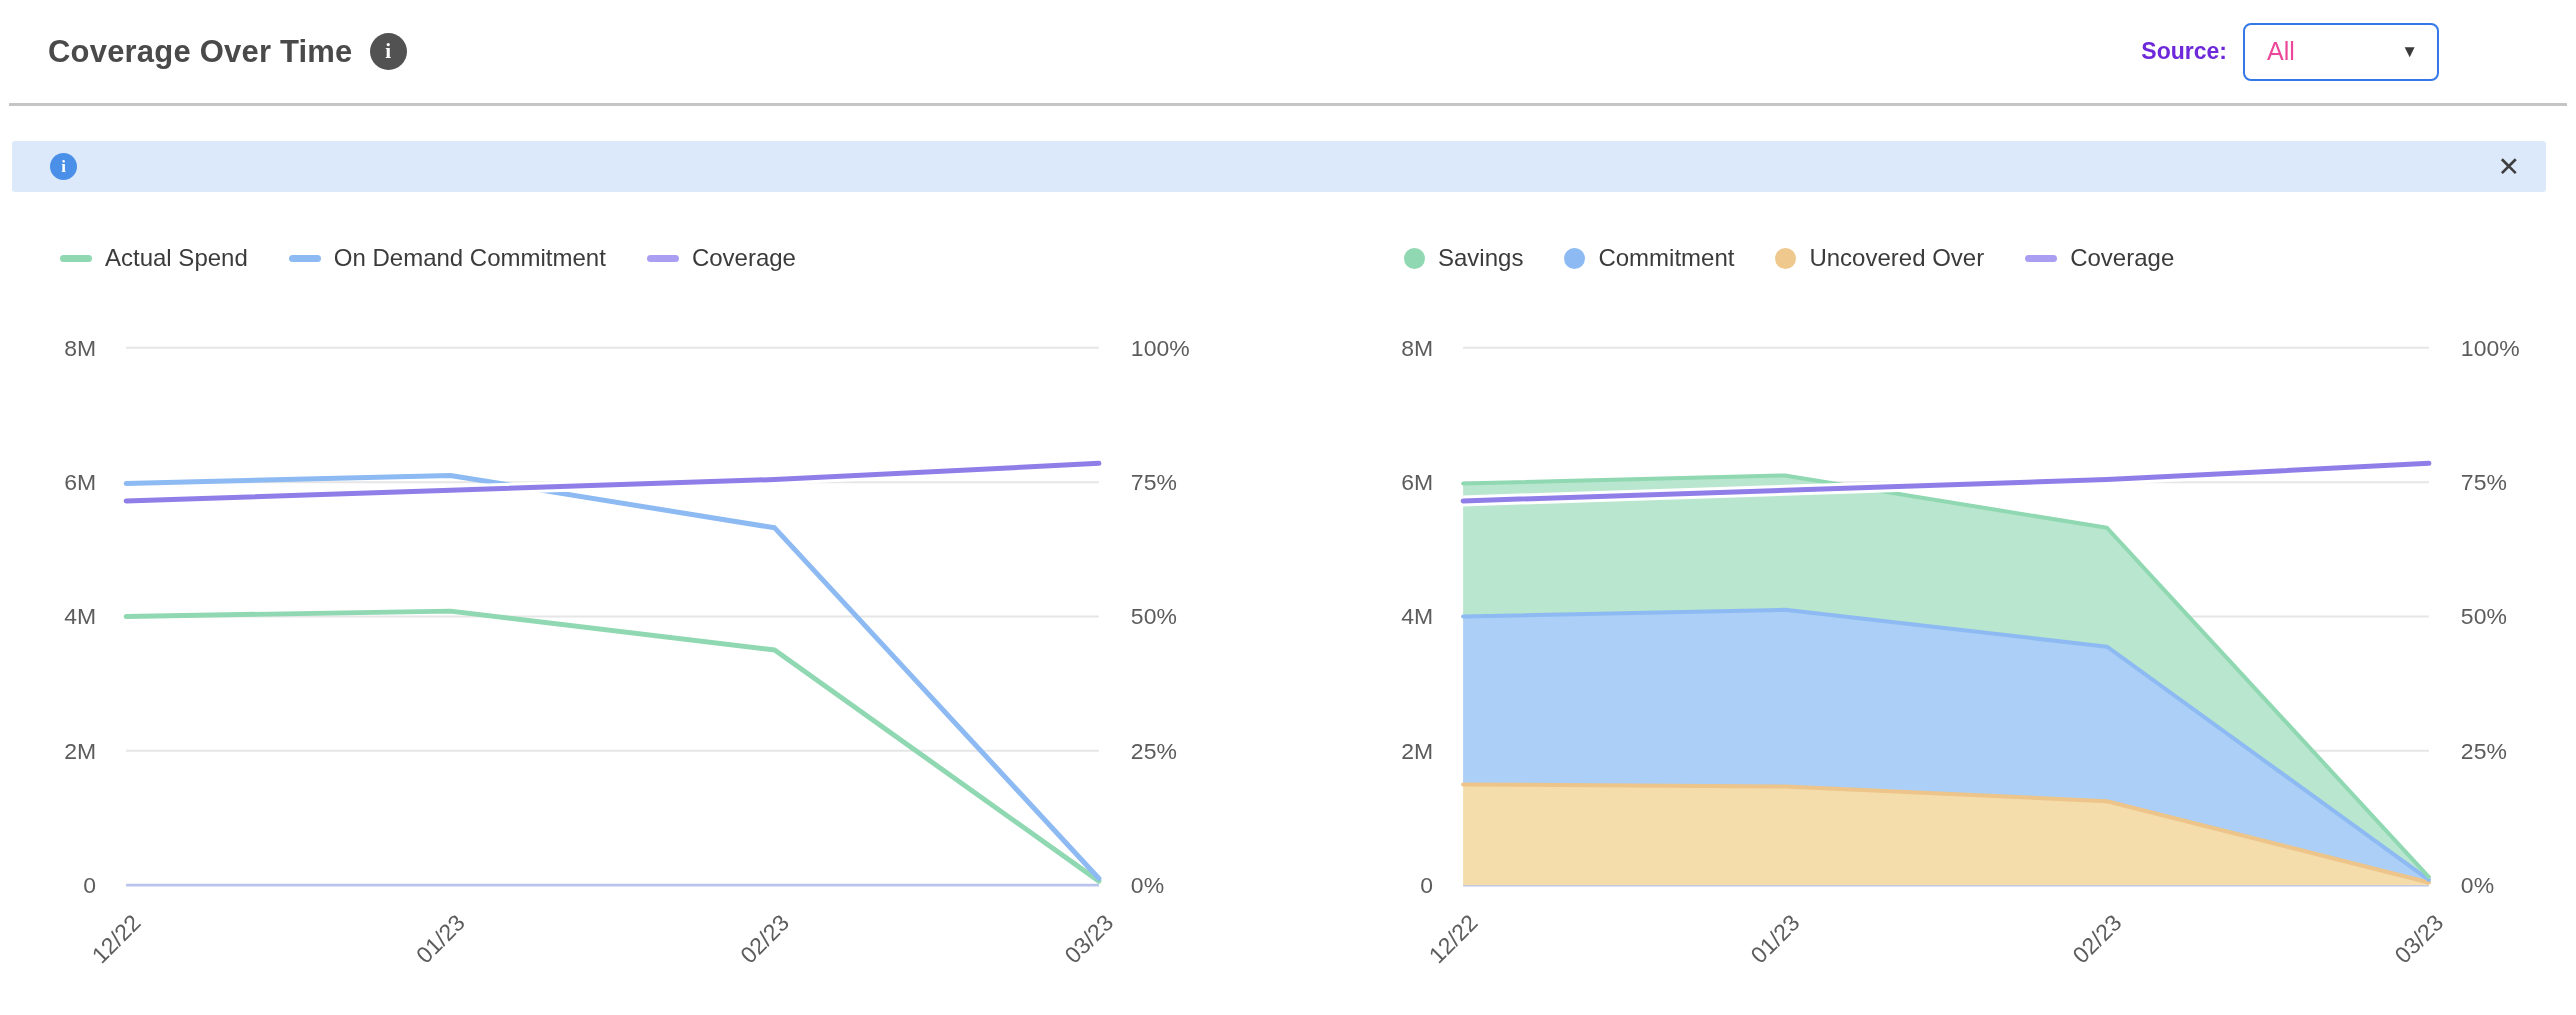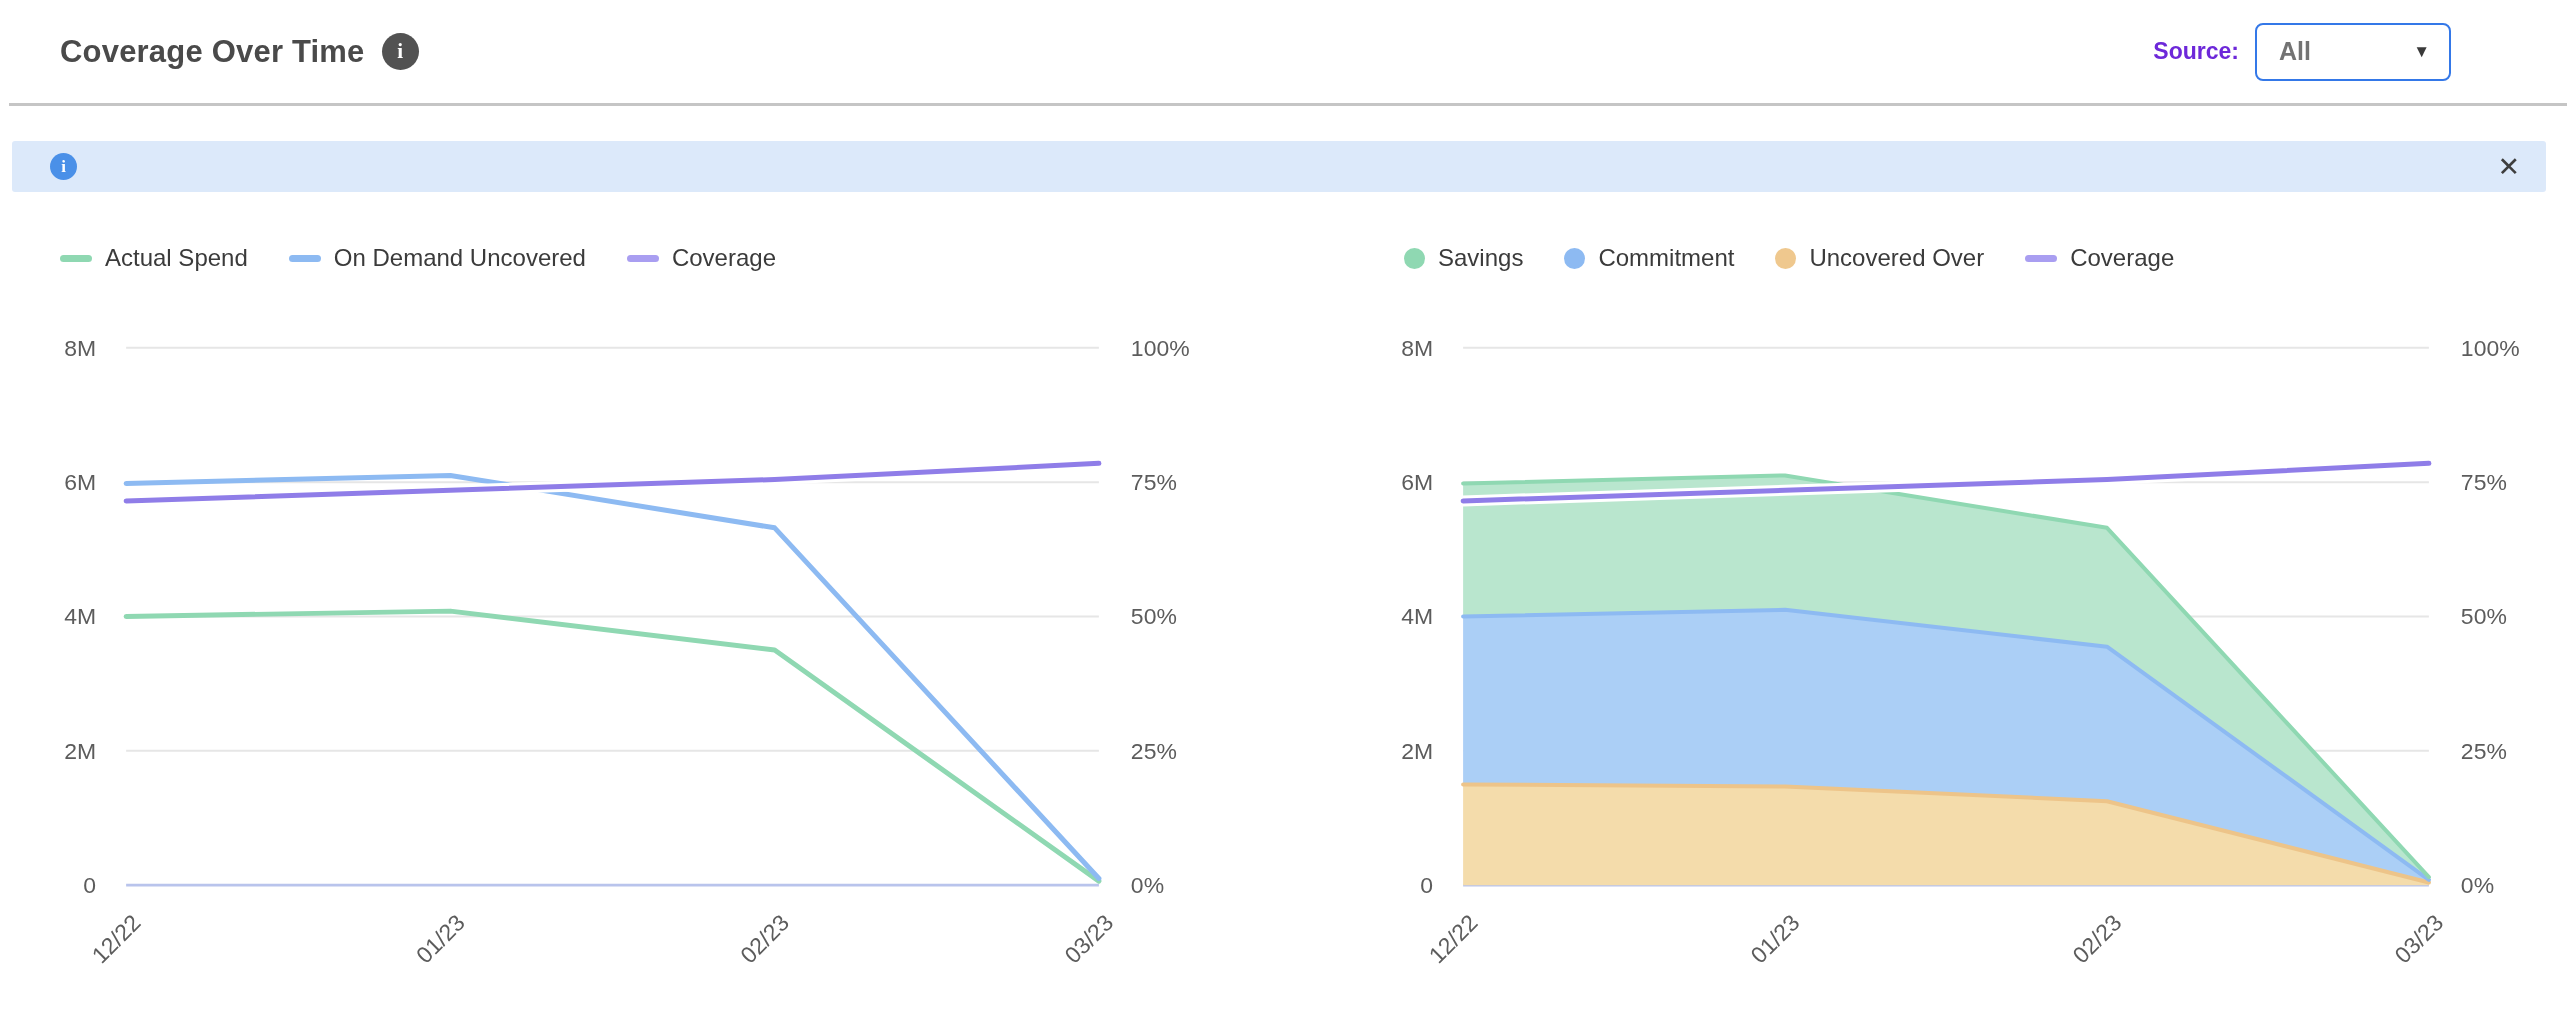"Coverage Over Time" .header { left: 12px -> 0 }
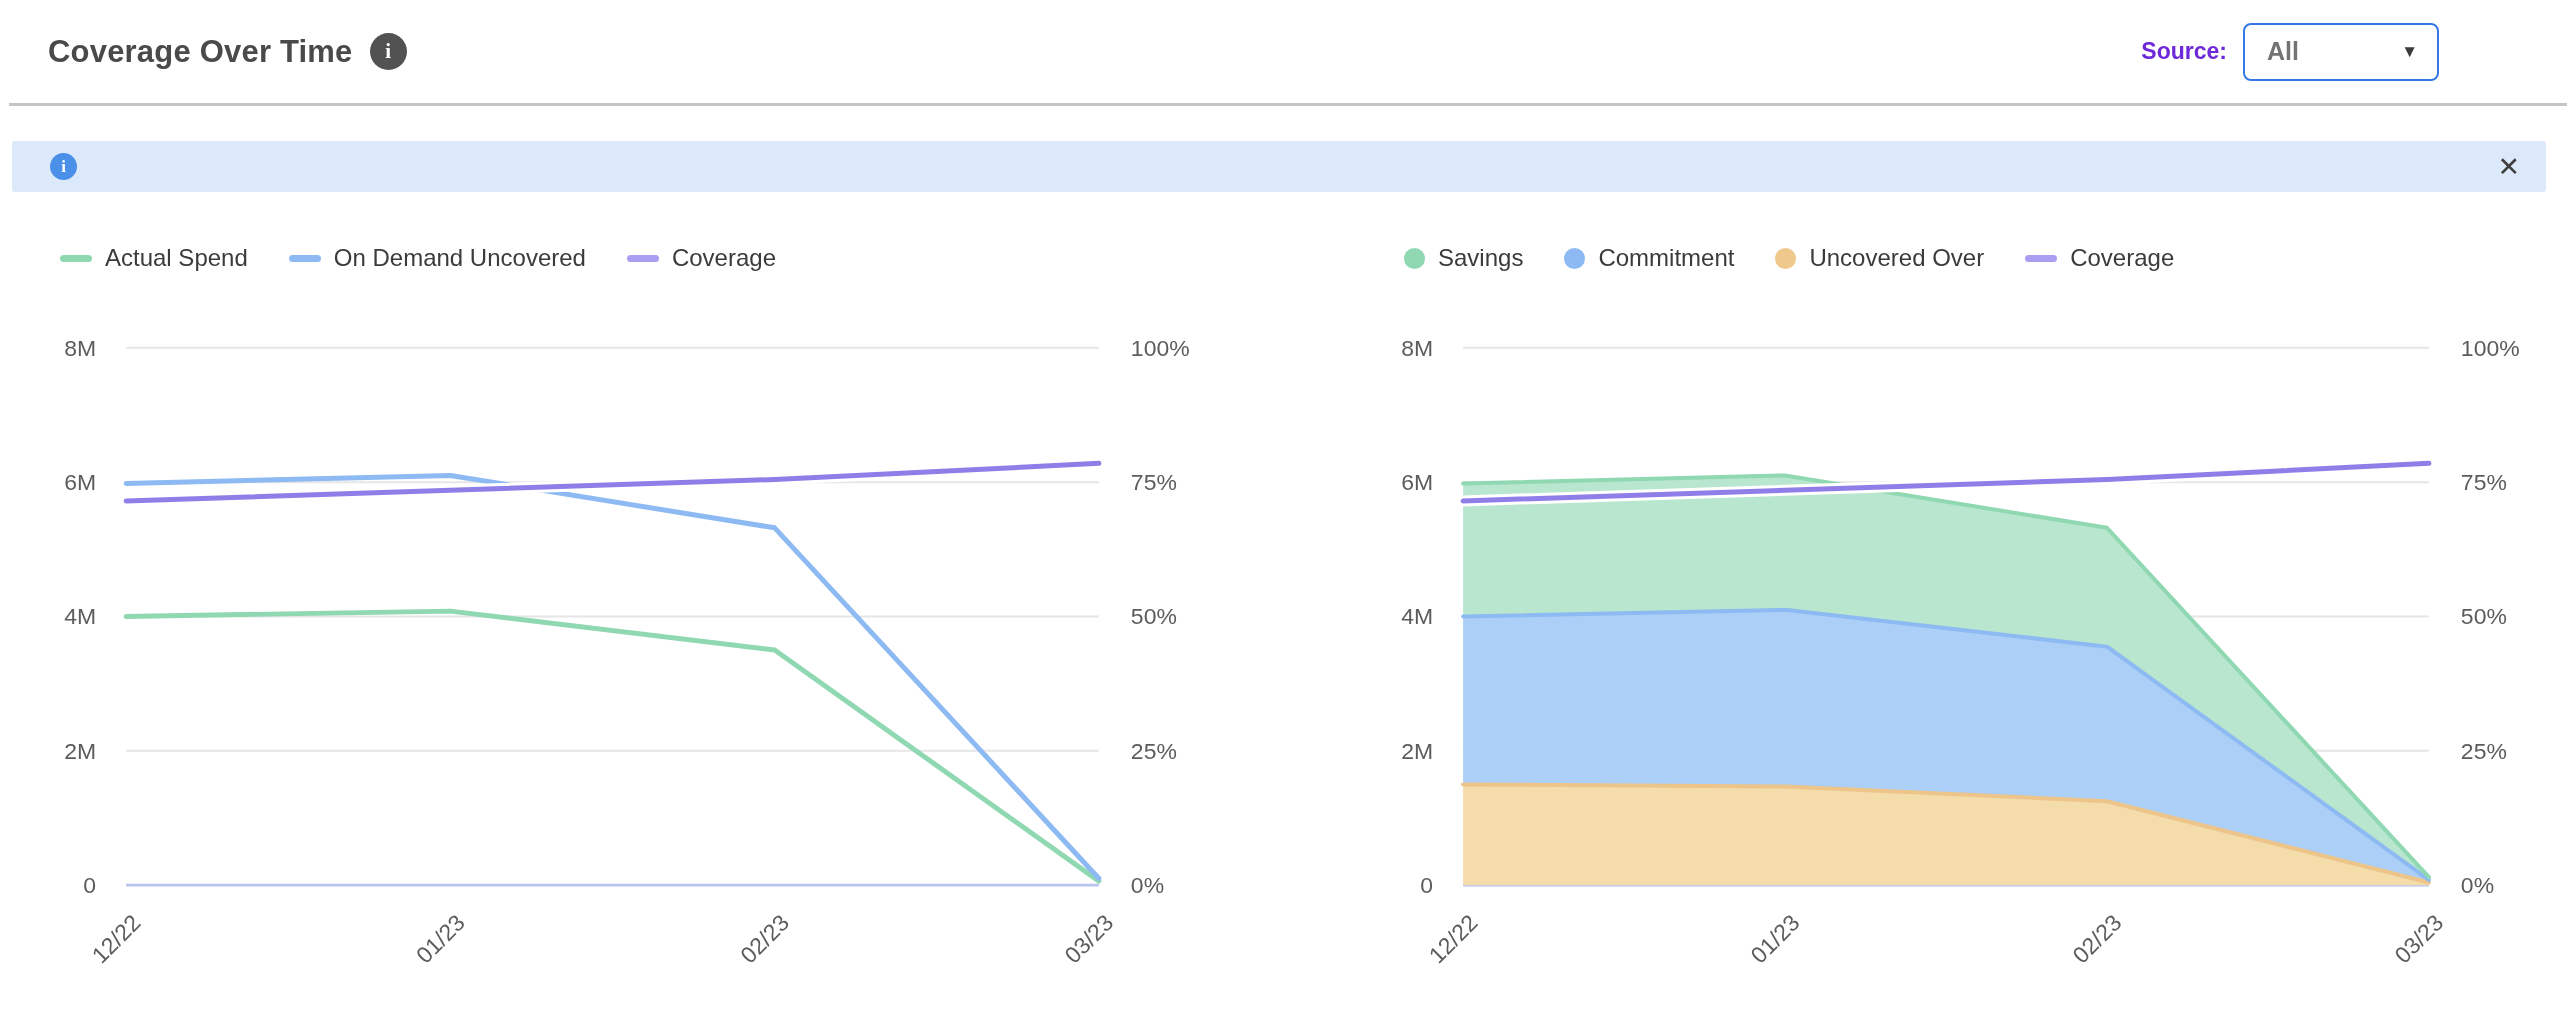"All" .select-value { color: #737373 -> #ec4899; font-weight: bold -> none }
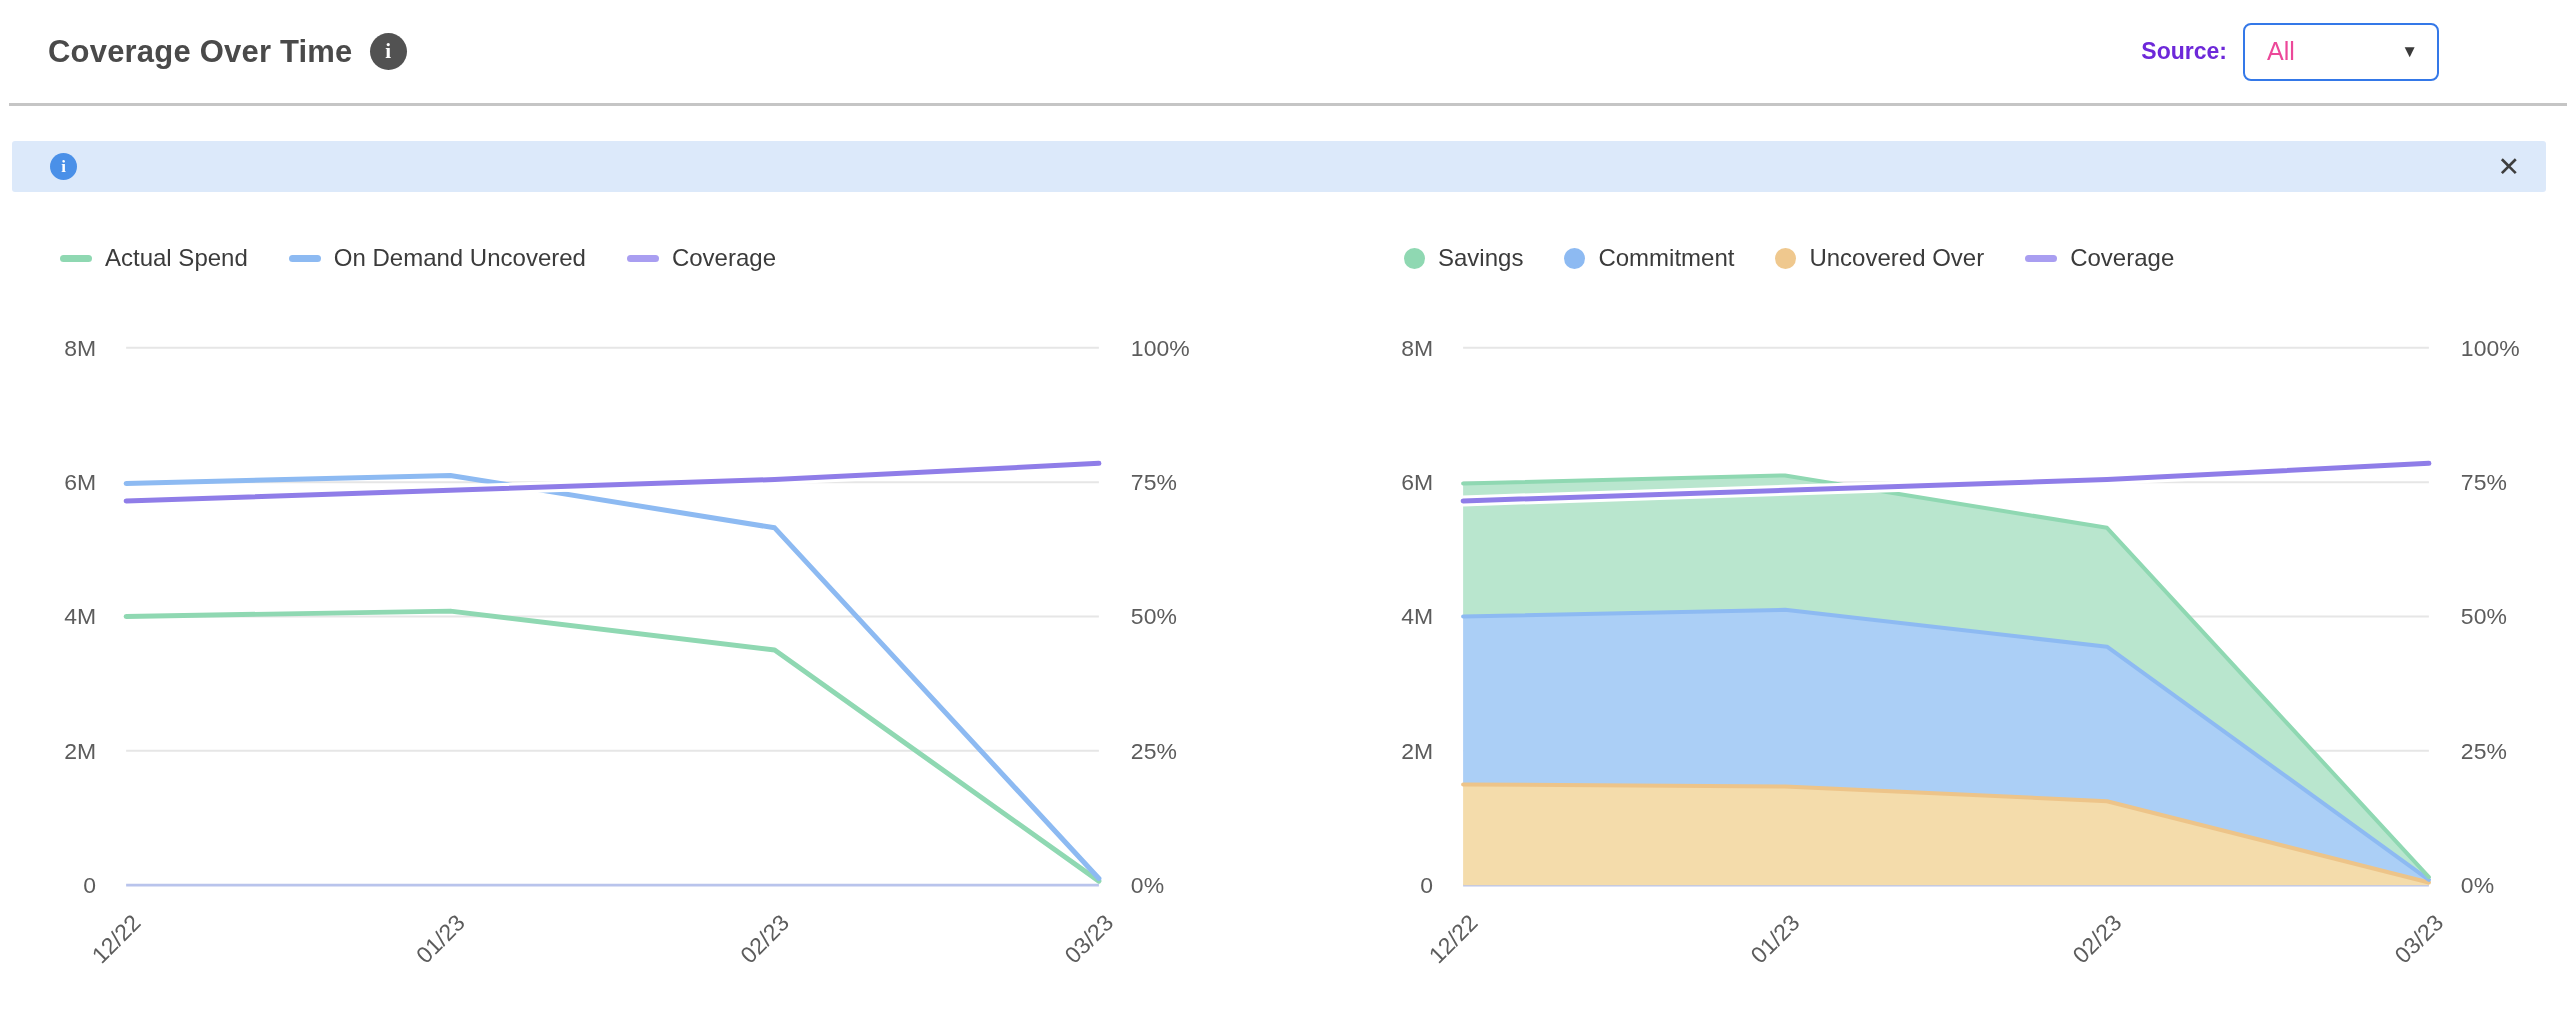"On Demand Uncovered" span.legend-label { text: Uncovered -> Commitment }
